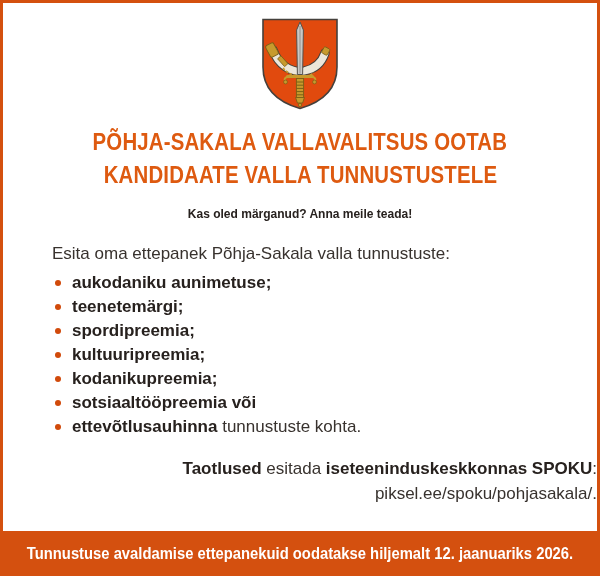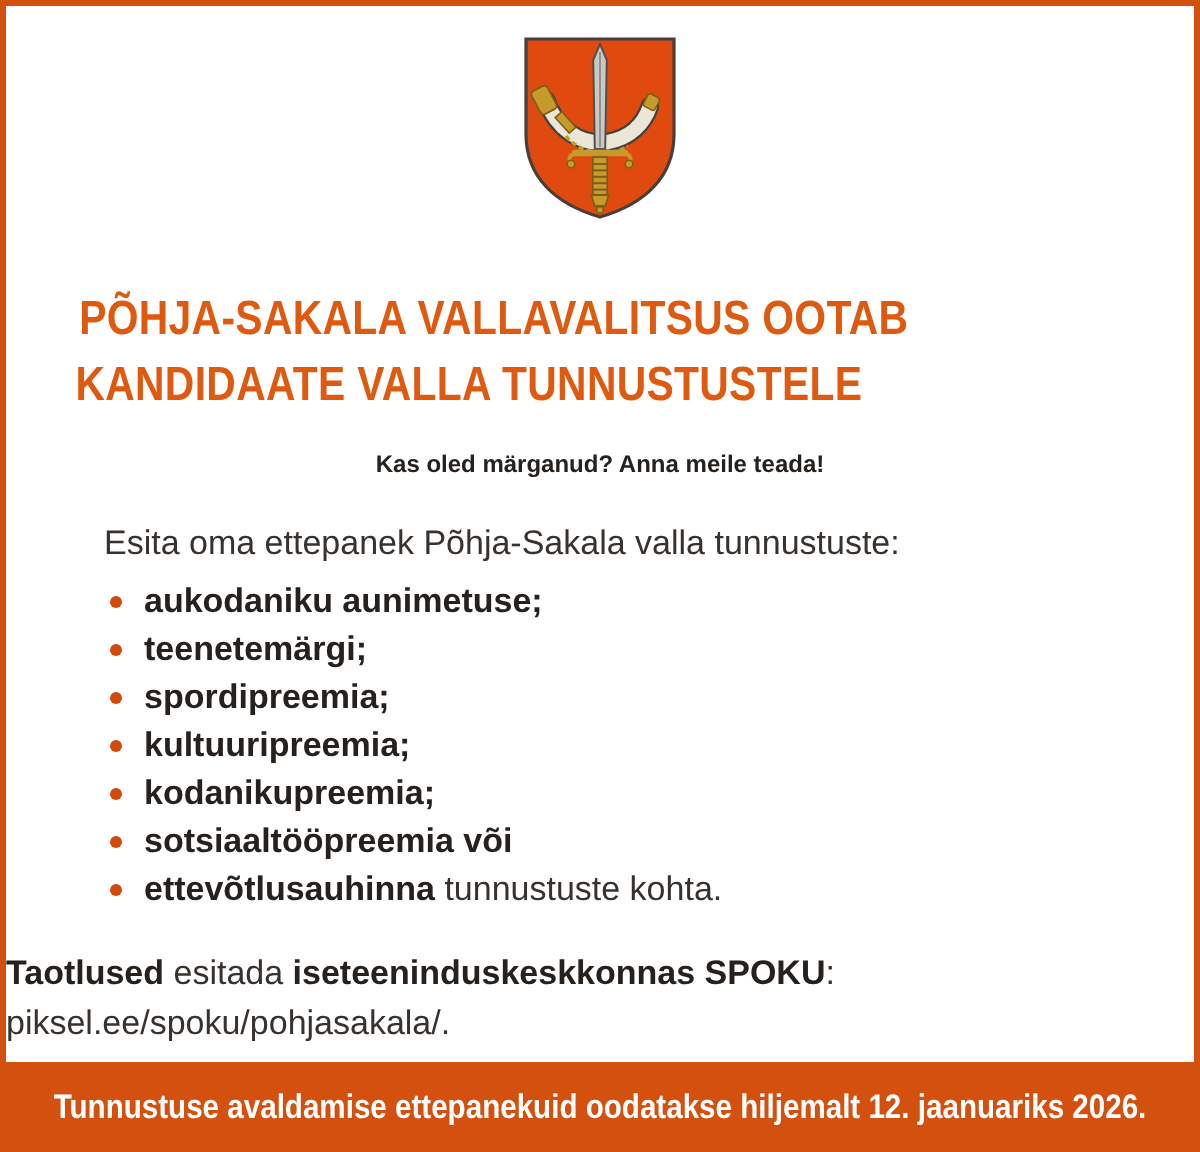"PÕHJA-SAKALA VALLAVALITSUS OOTAB" .title { margin: 32px 0 0 0 -> 14px 0 0 0; text-align: none -> center }
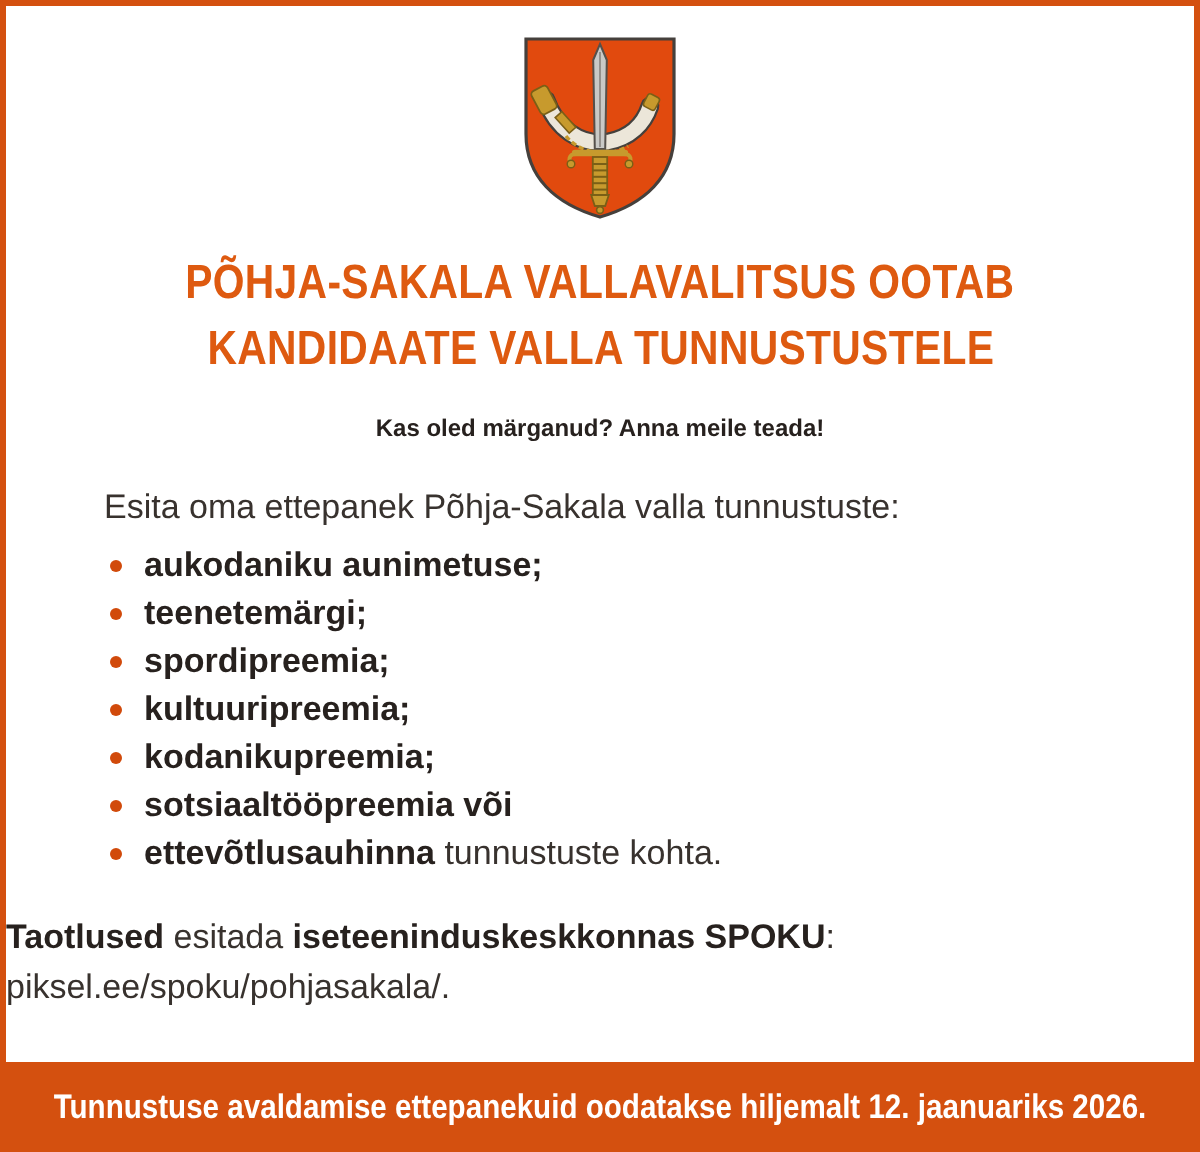"Taotlused esitada iseteeninduskeskkonnas" .submission { text-align: left -> right }
